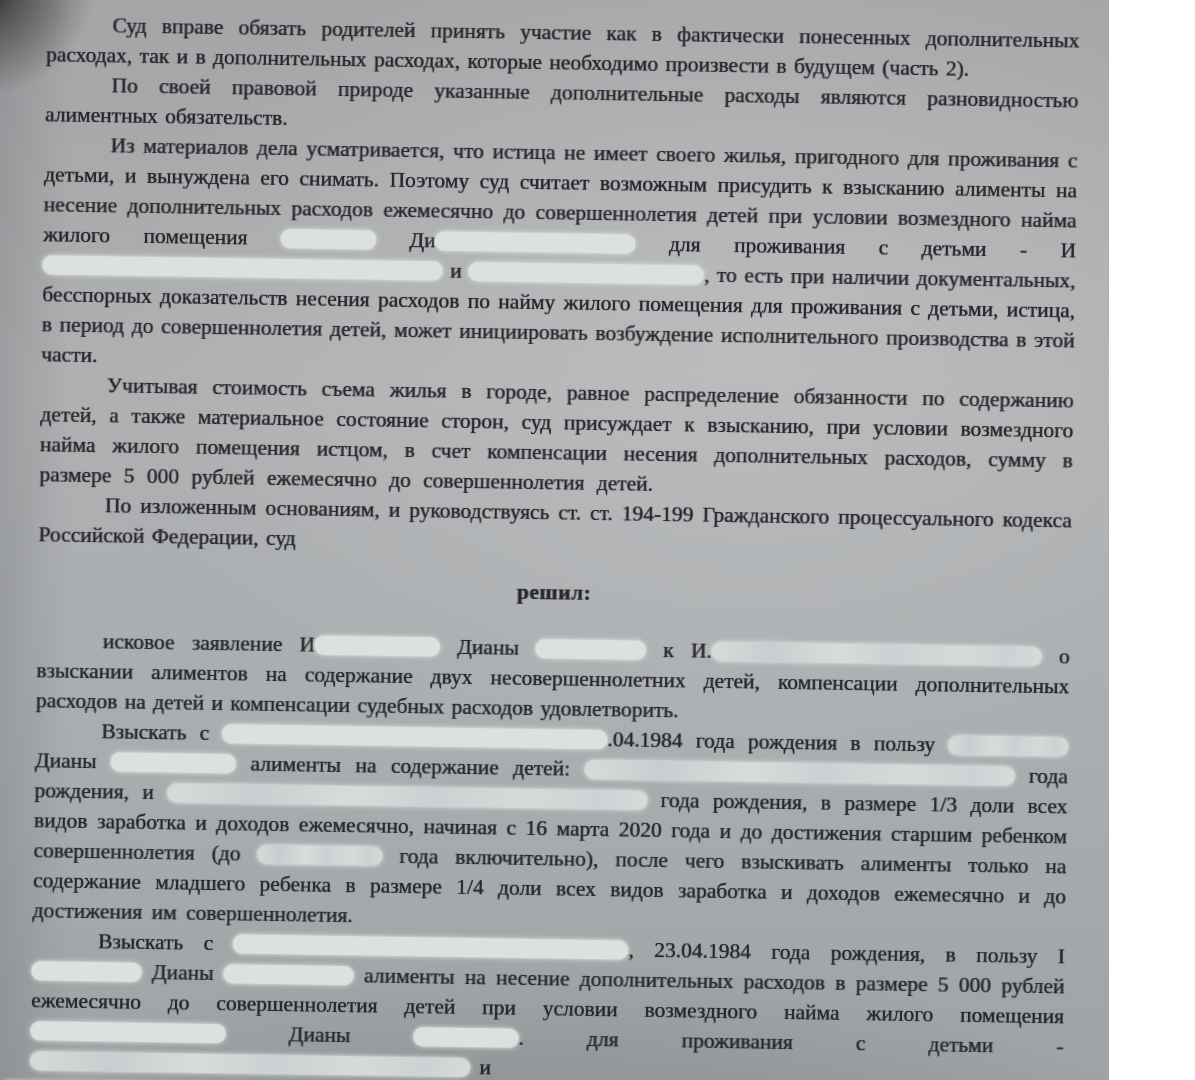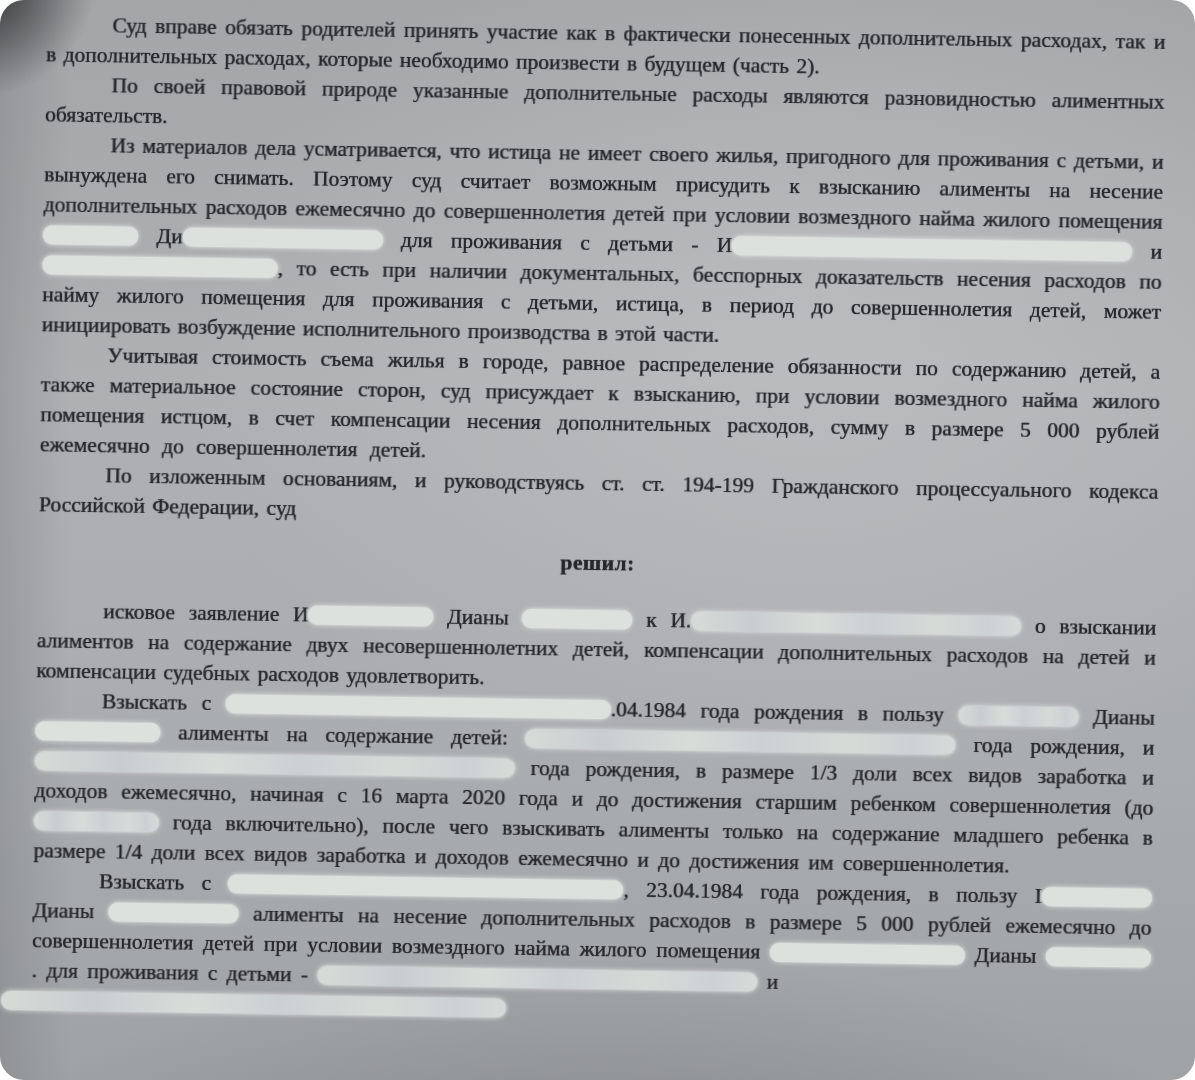"Суд вправе обязать родителей принять" .page { border-radius: 24px -> none; width: 1195px -> 1109px }
